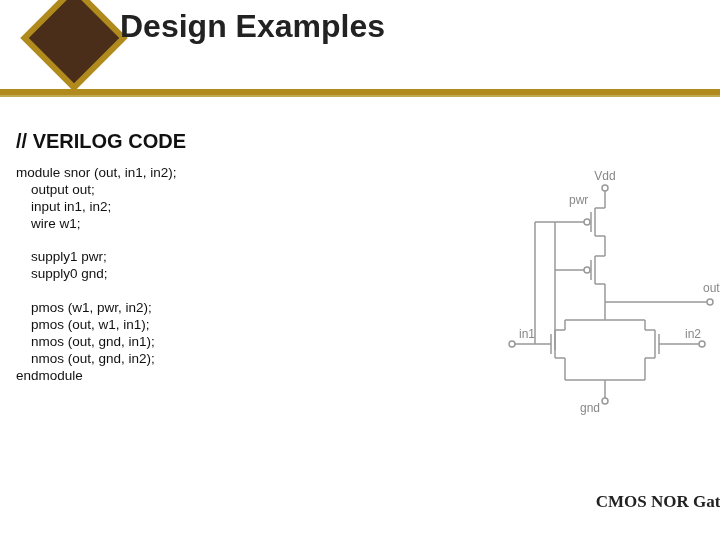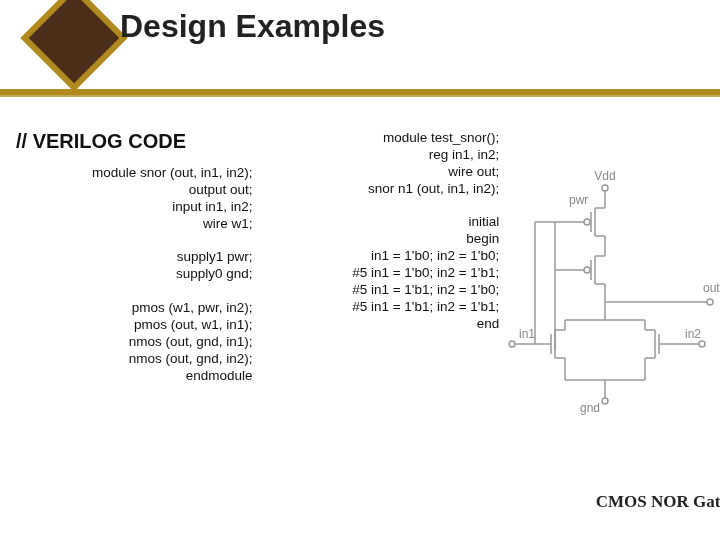"module test_snor();" div.codeblock { html: <div>module test_snor(); reg in1, in2; wire out; snor n1 (out, in1, in2); initial begin in1 = 1'b0; in2 = 1'b0; #5 in1 = 1'b0; in2 = 1'b1; #5 in1 = 1'b1; in2 = 1'b0; #5 in1 = 1'b1; in2 = 1'b1; end</div> -> none }
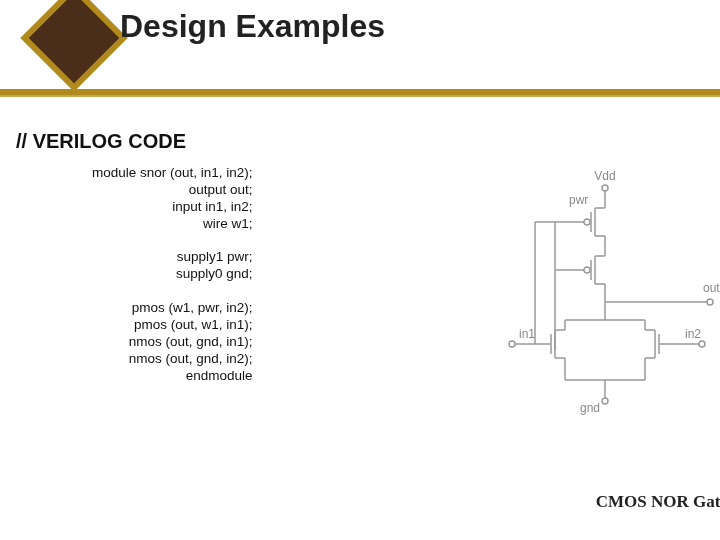"module snor (out, in1, in2);" .codeblock { text-align: right -> none }
